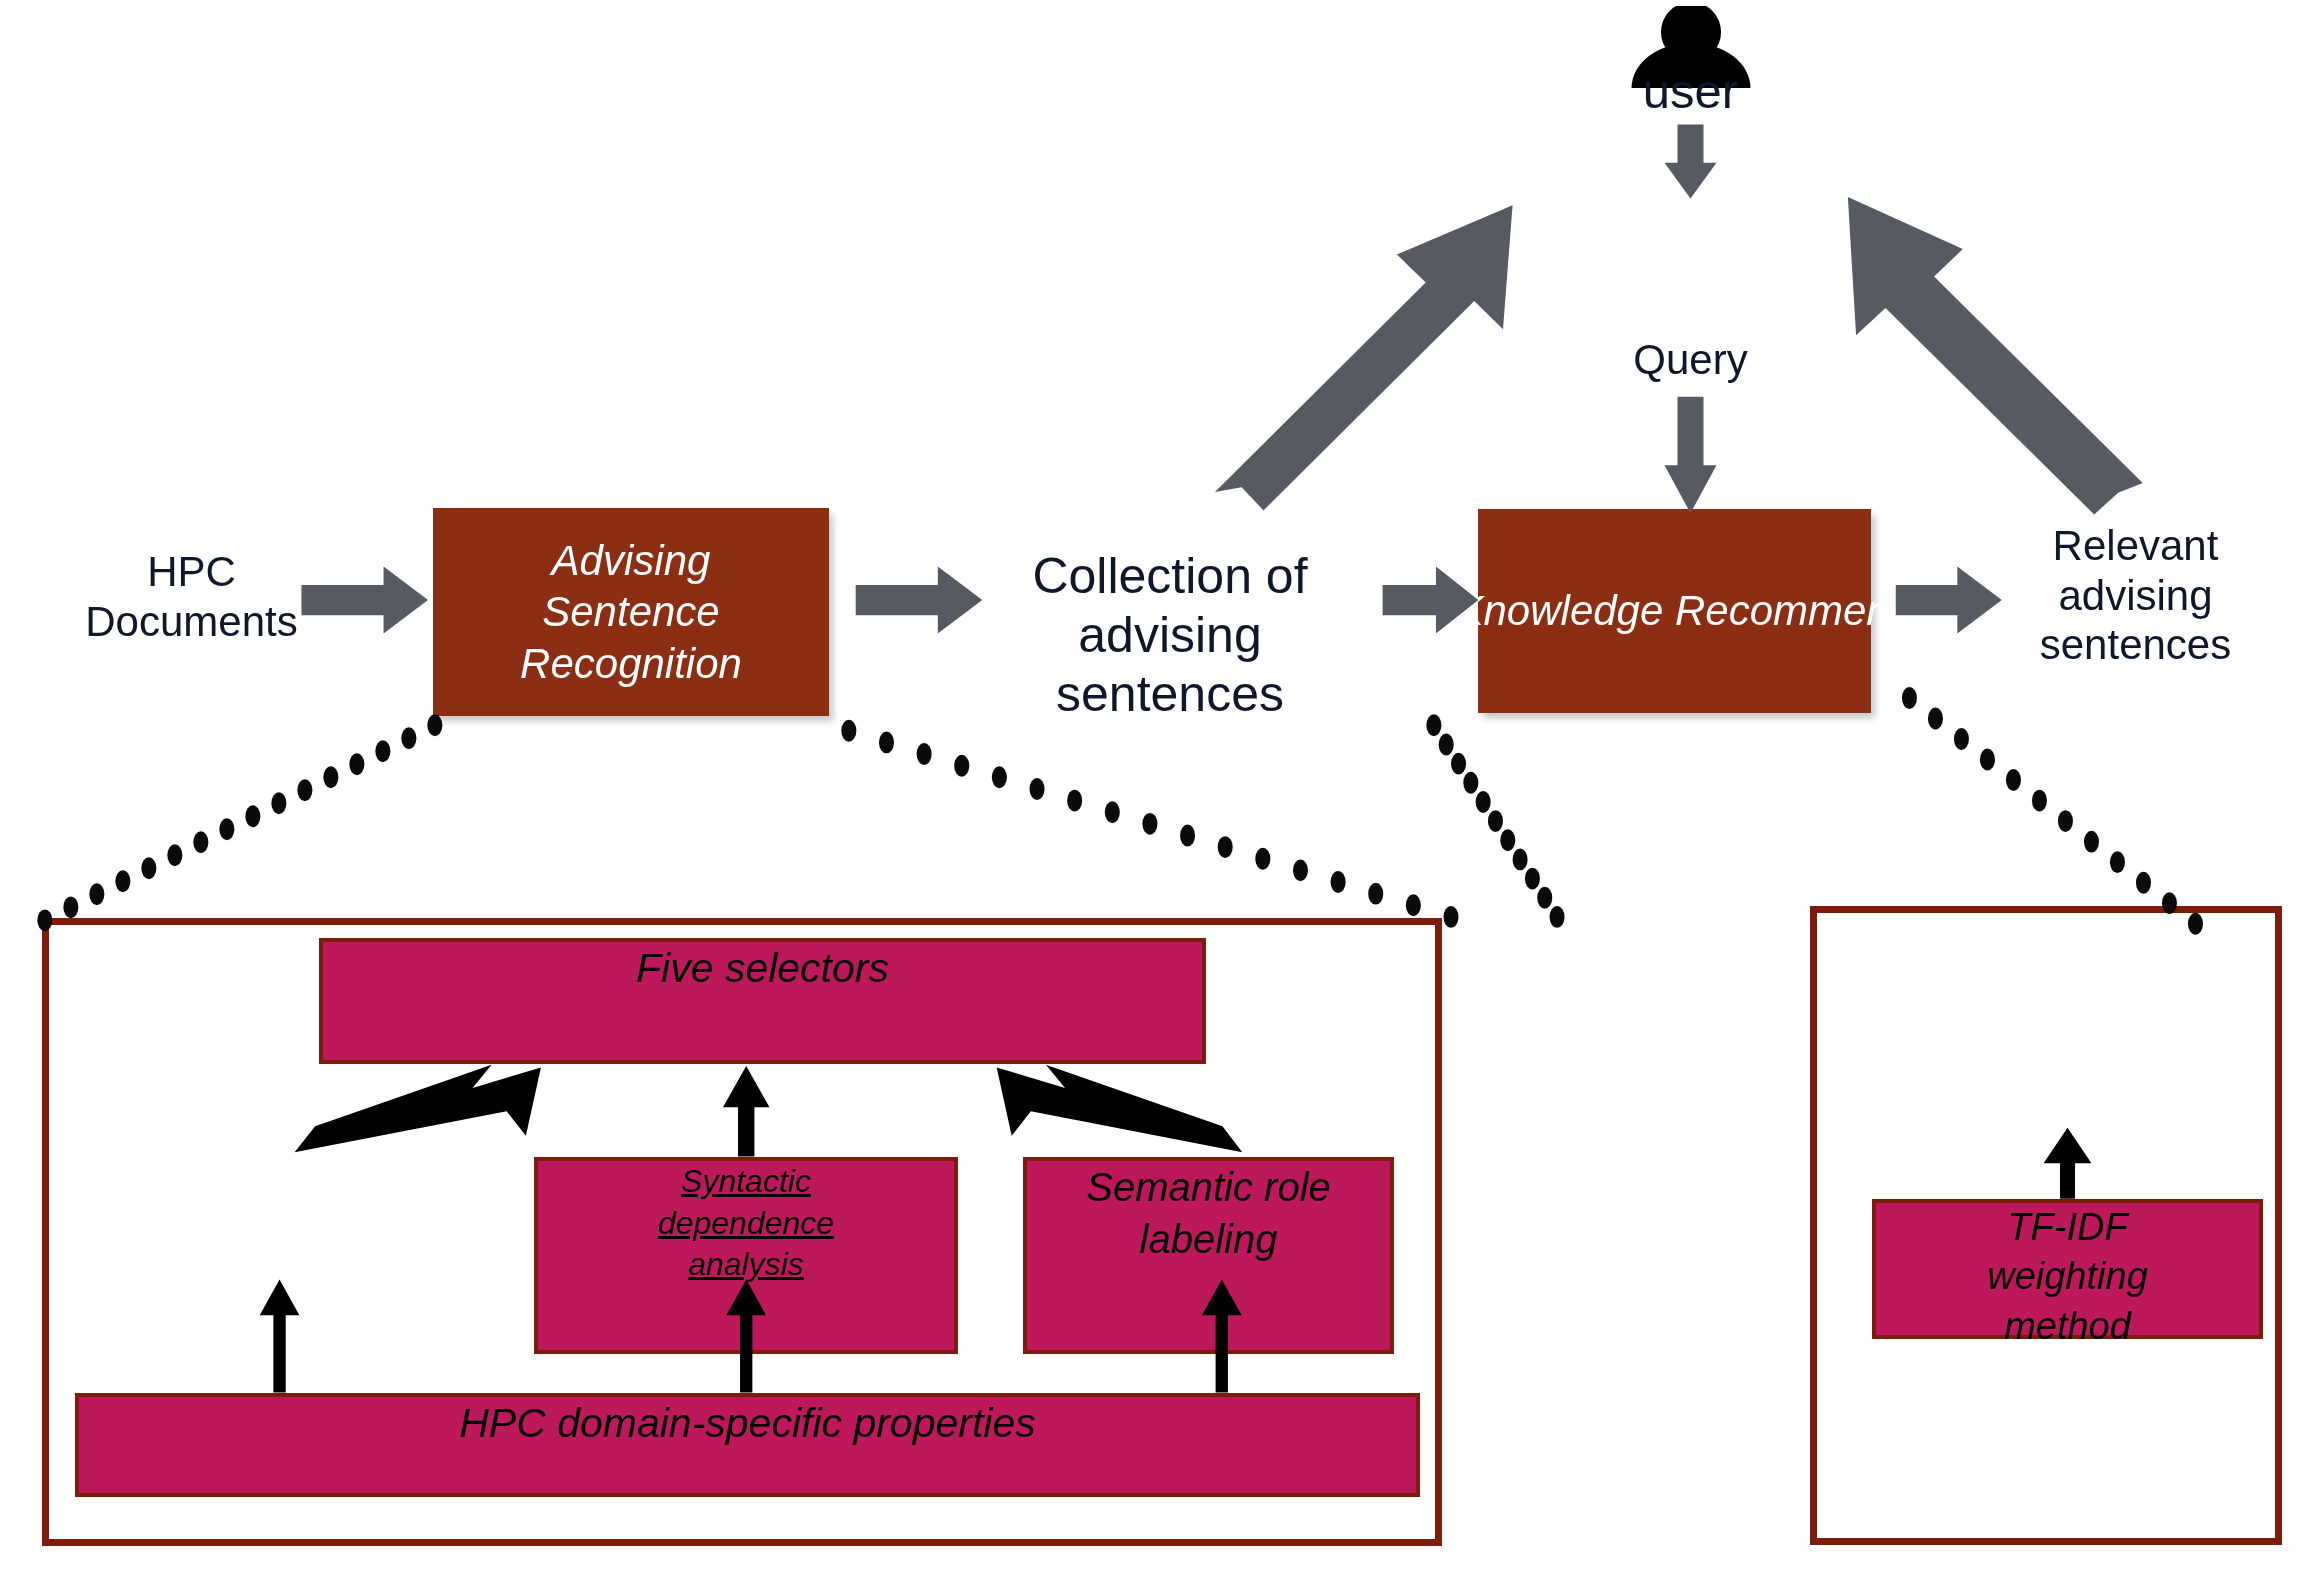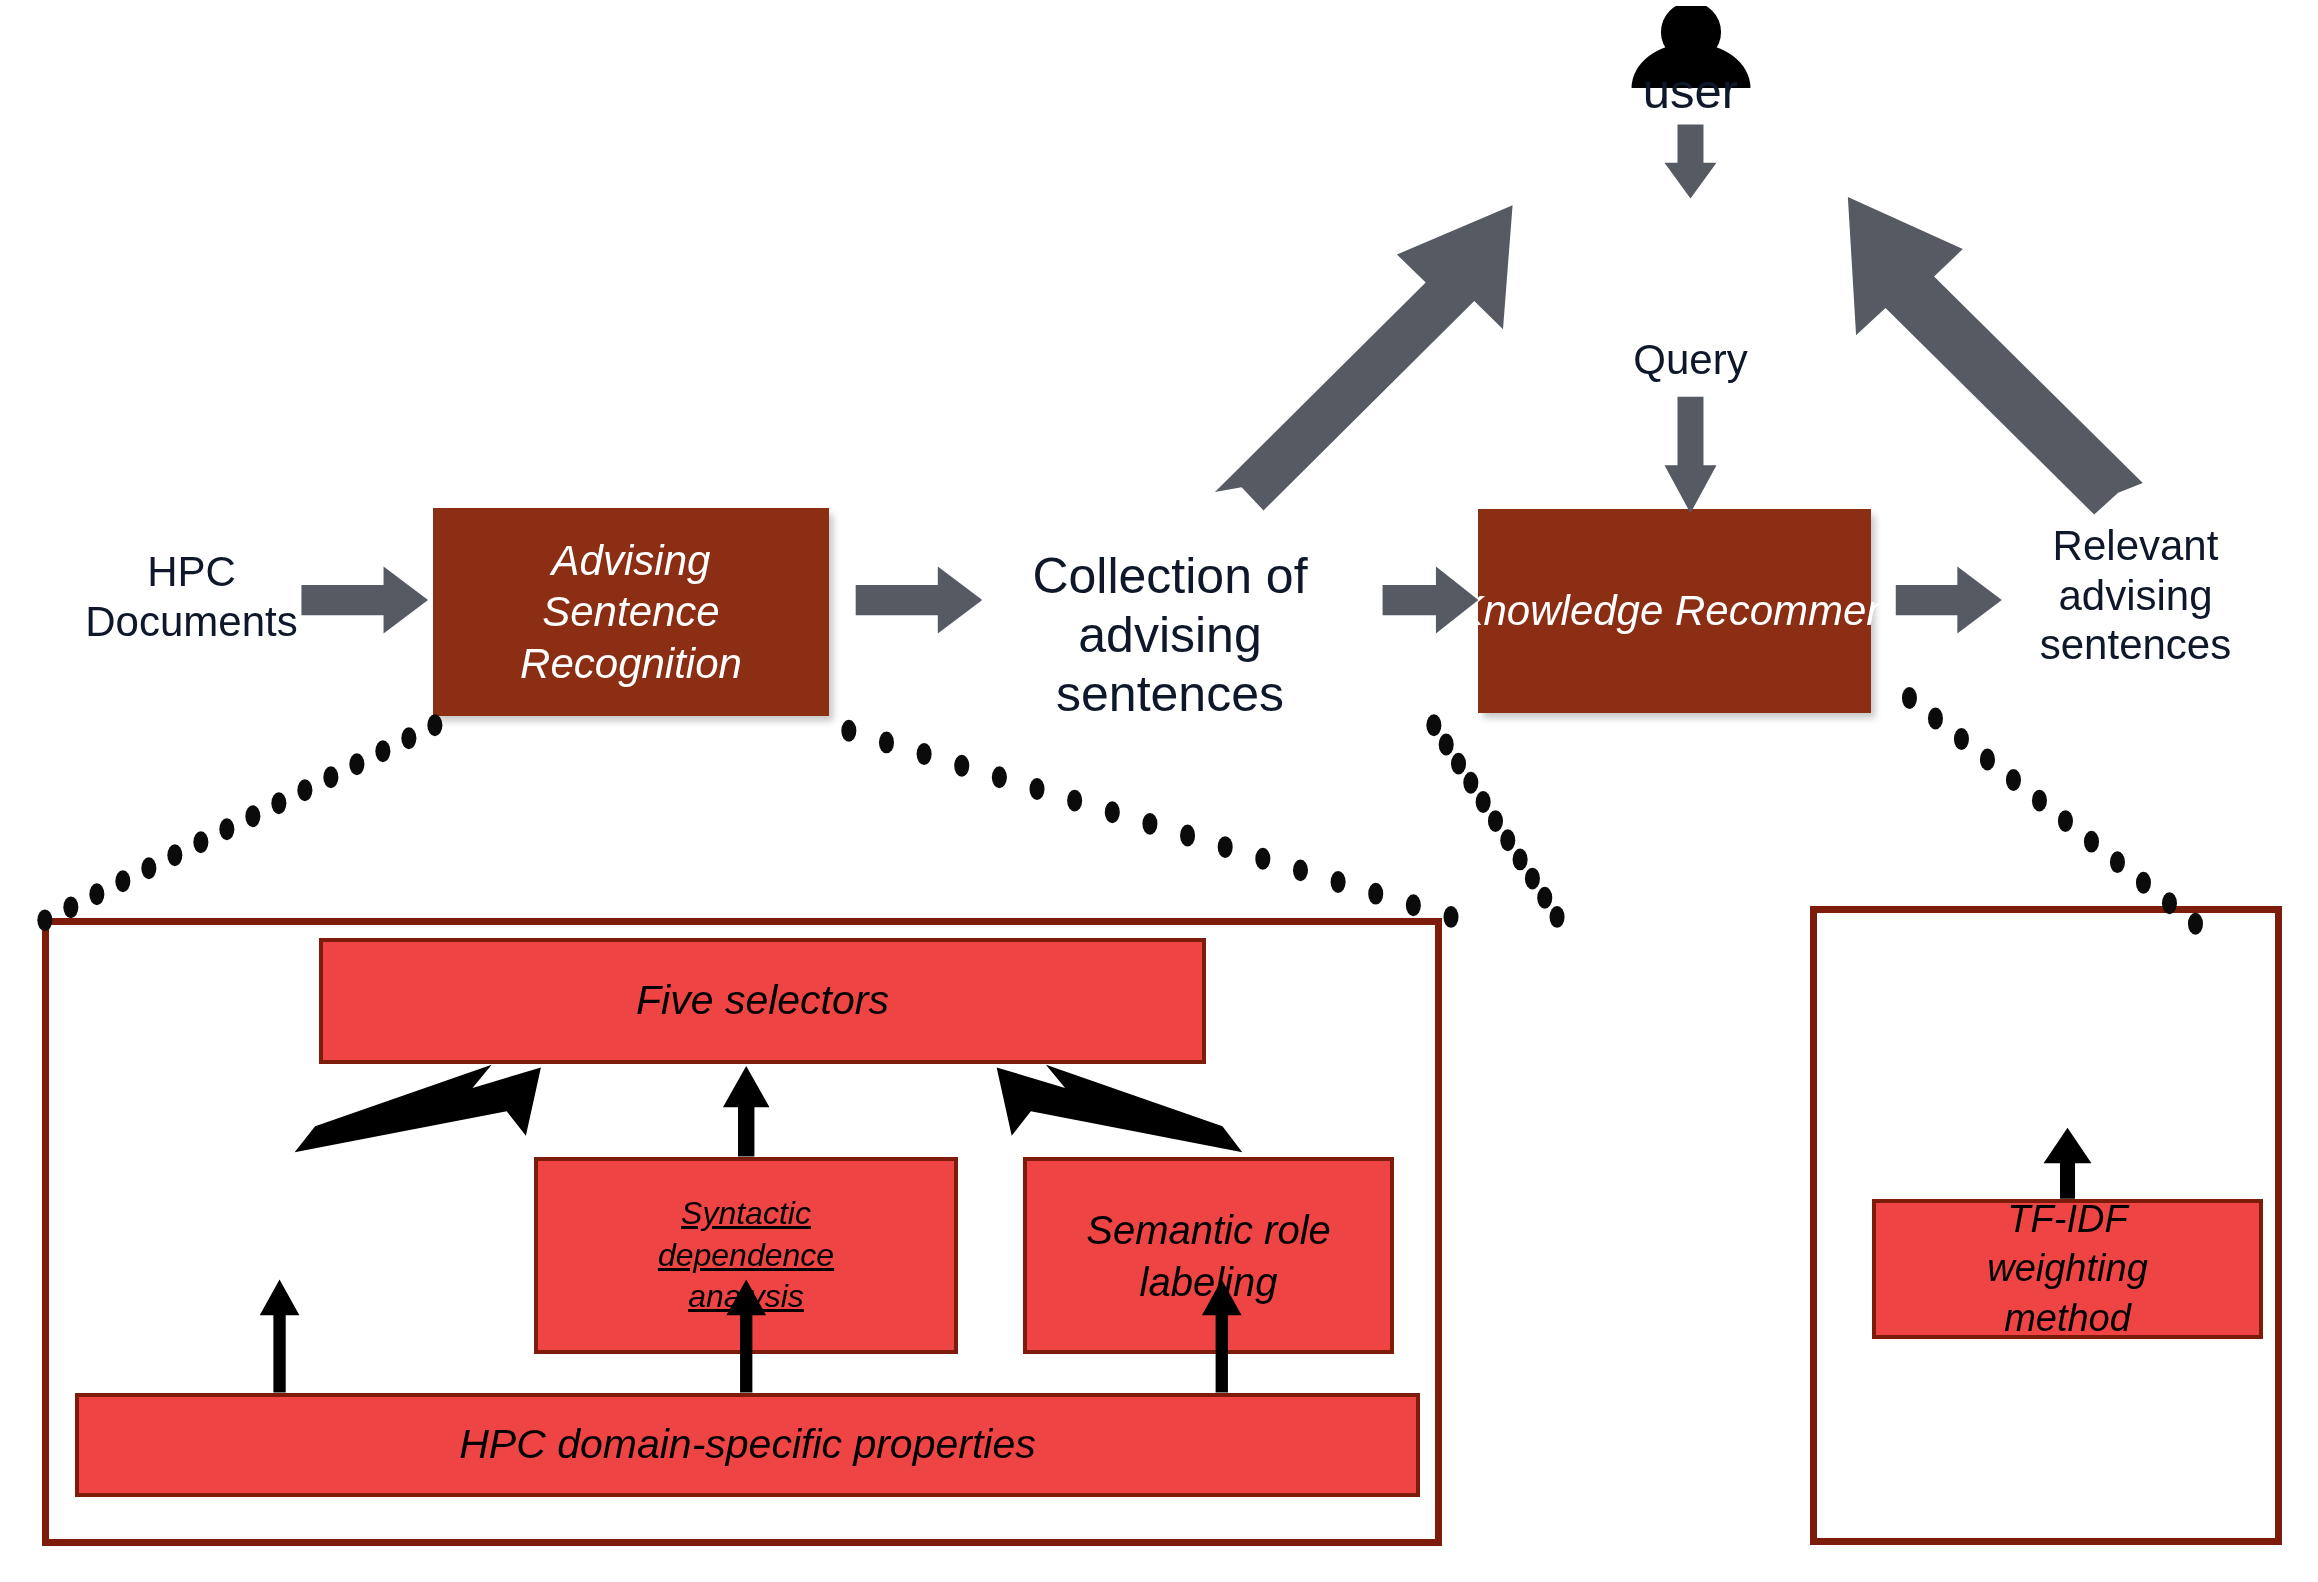"Five selectors" .obox { align-items: center -> flex-start; background: #ef4444 -> #be185d }
